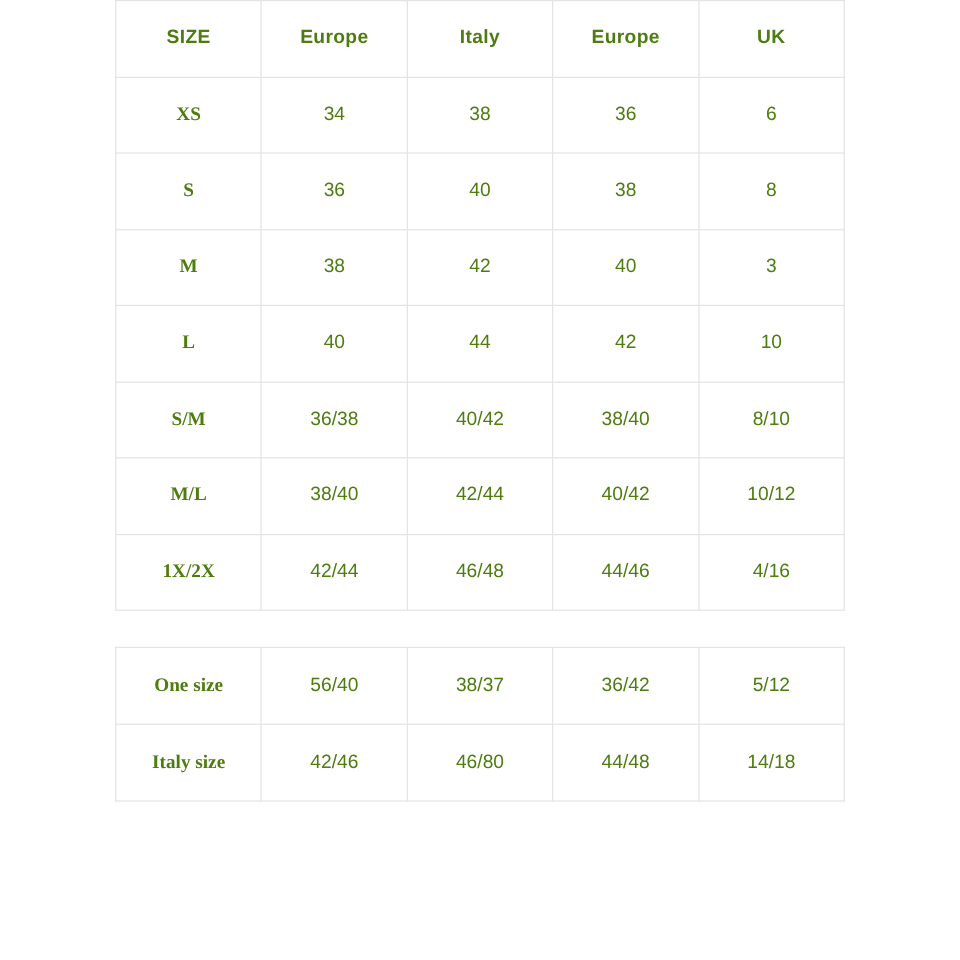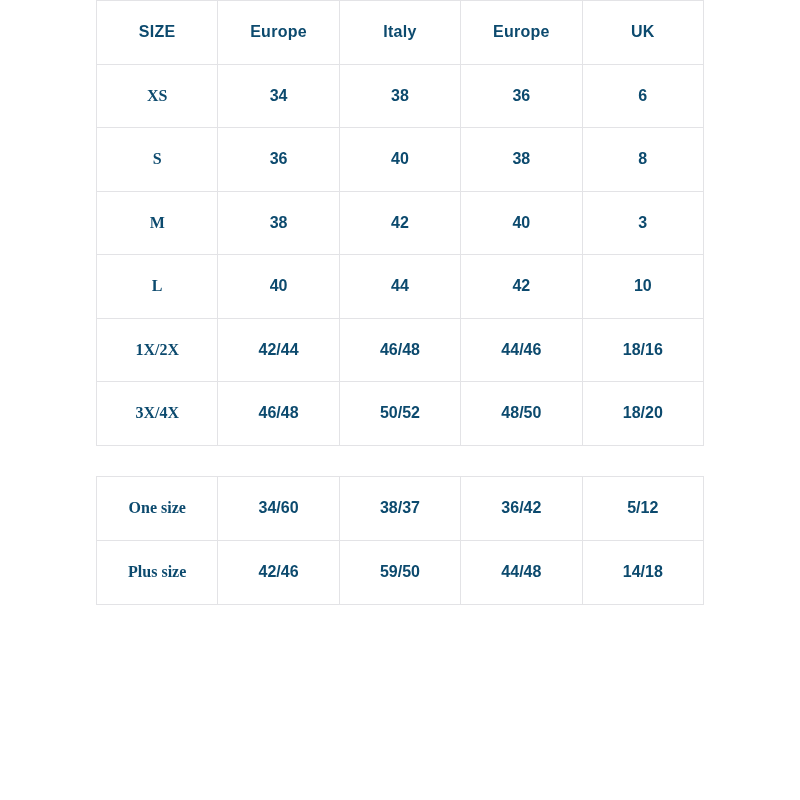"SIZE" table.size-table td, table.size-table th { color: #0c4a6e -> #4d7c0f }
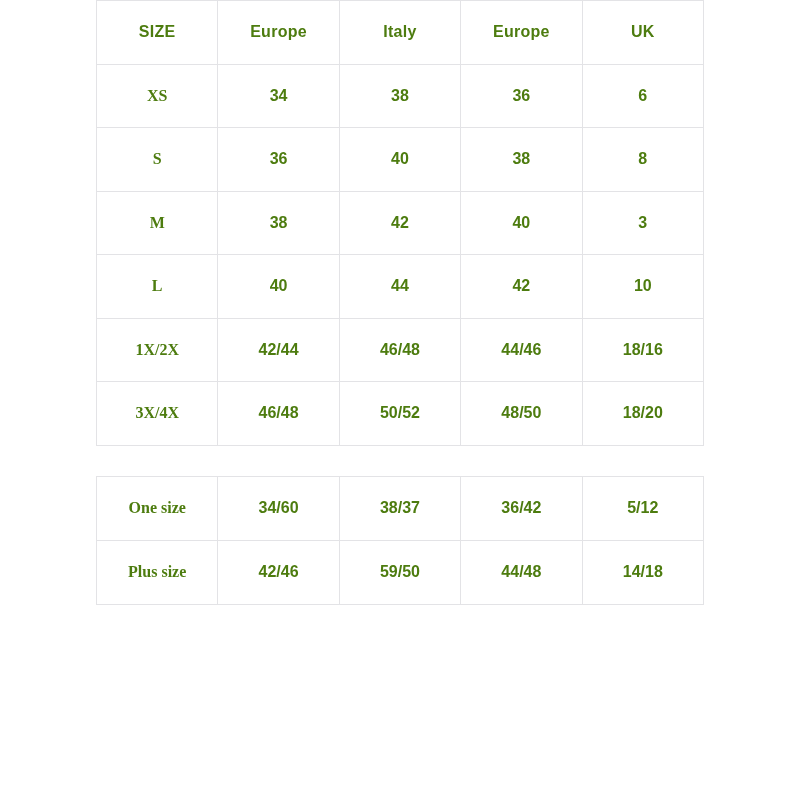"34" .value-cell { font-weight: bold -> normal }
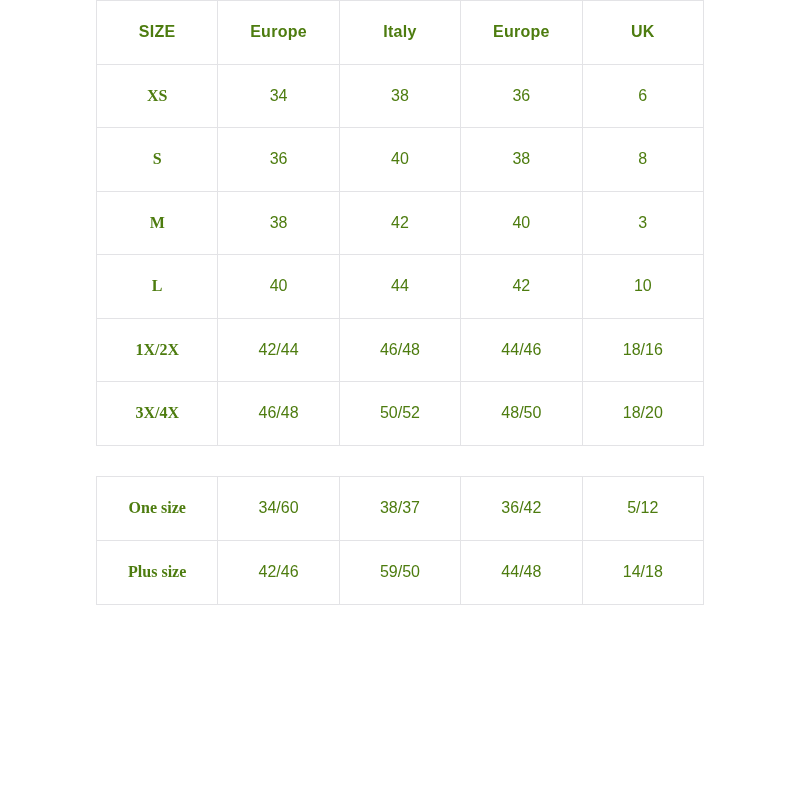"S/M" tr { html: none -> <tr> <td>S/M</td> <td>36/38</td> <td>40/42</td> <td>38/40</td> <td>8/10</td> </tr> }
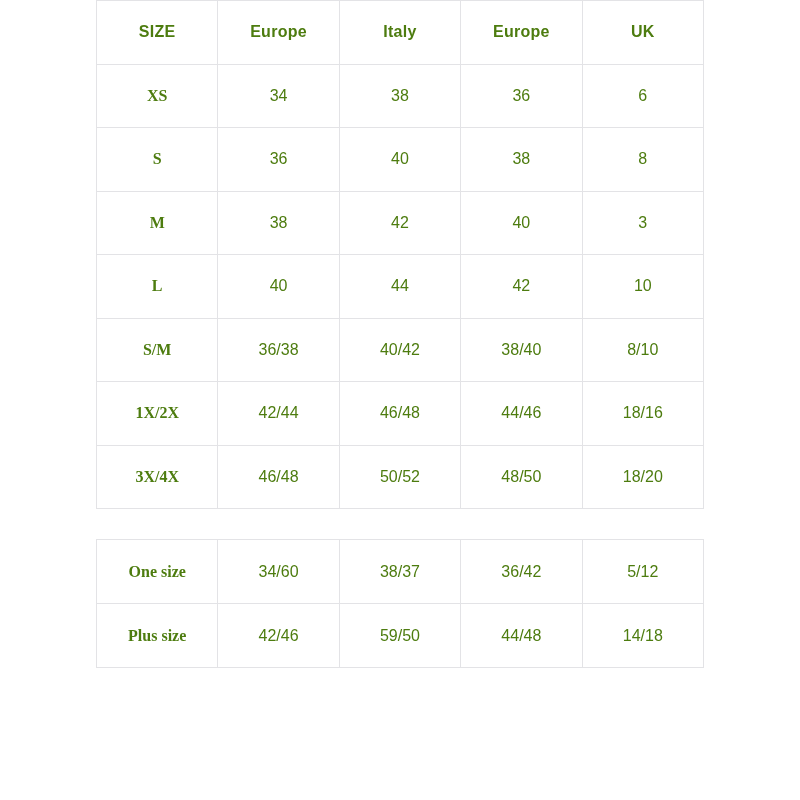"M/L" tr { html: none -> <tr> <td>M/L</td> <td>38/40</td> <td>42/44</td> <td>40/42</td> <td>10/12</td> </tr> }
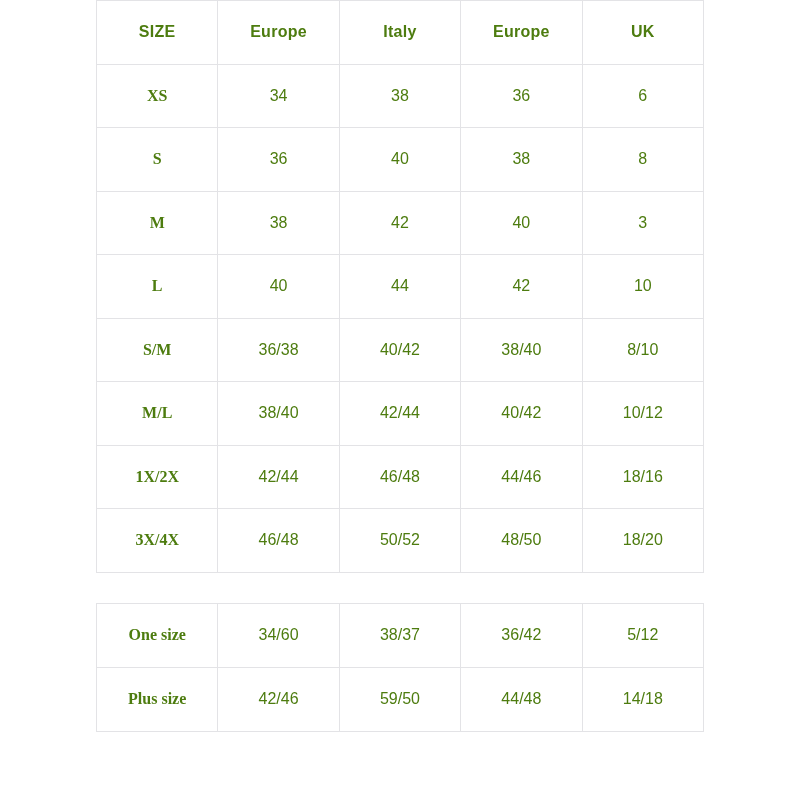"18/16" td.value-cell { text: 18/16 -> 4/16 }
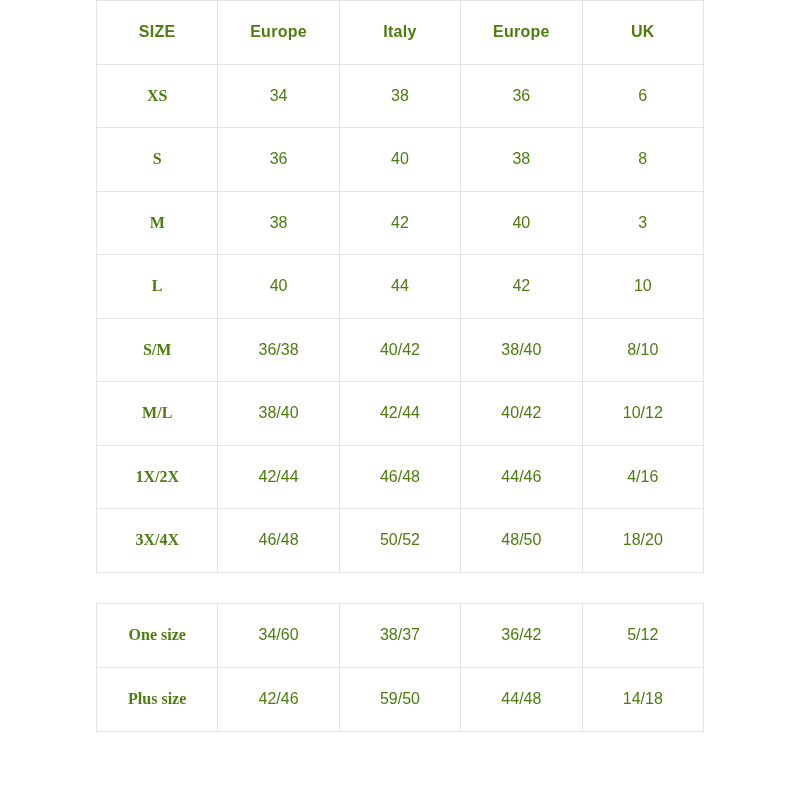"3X/4X" tr { html: <tr> <td>3X/4X</td> <td>46/48</td> <td>50/52</td> <td>48/50</td> <td>18/20</td> </tr> -> none }
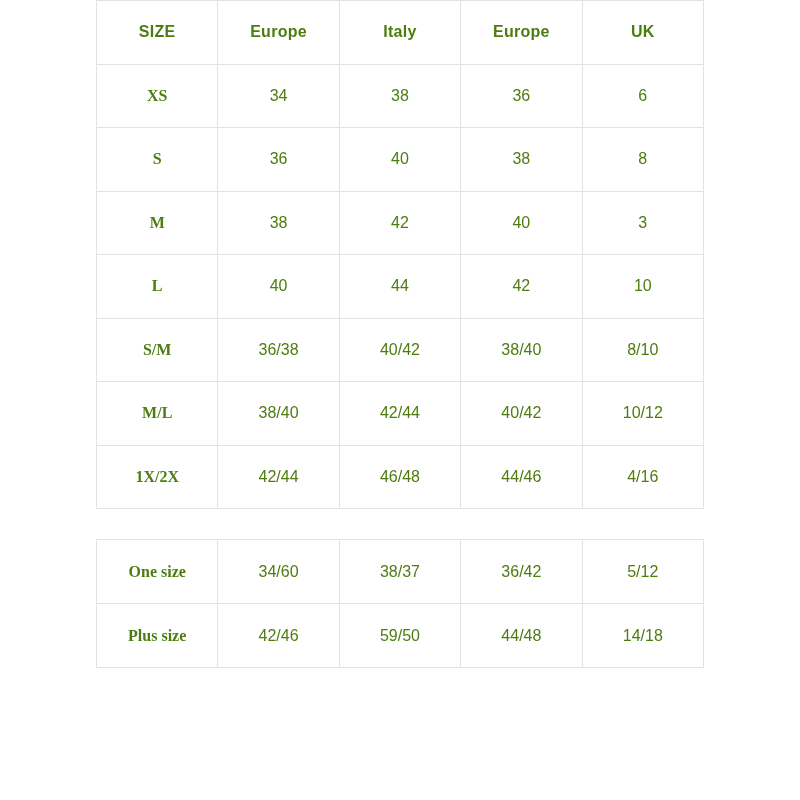"34/60" td.value-cell { text: 34/60 -> 56/40 }
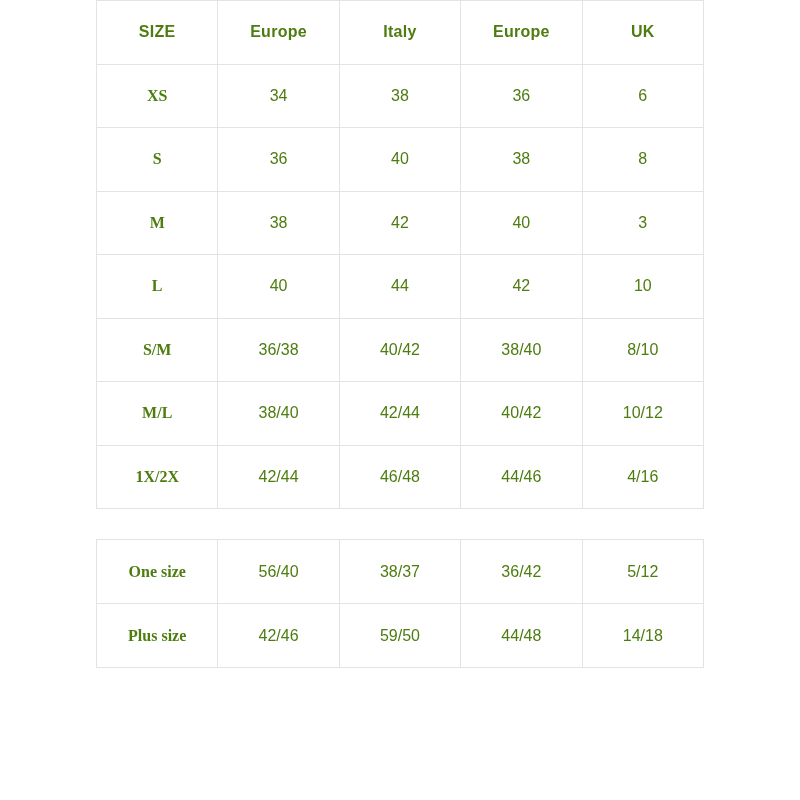"Plus size" td.label-cell { text: Plus -> Italy }
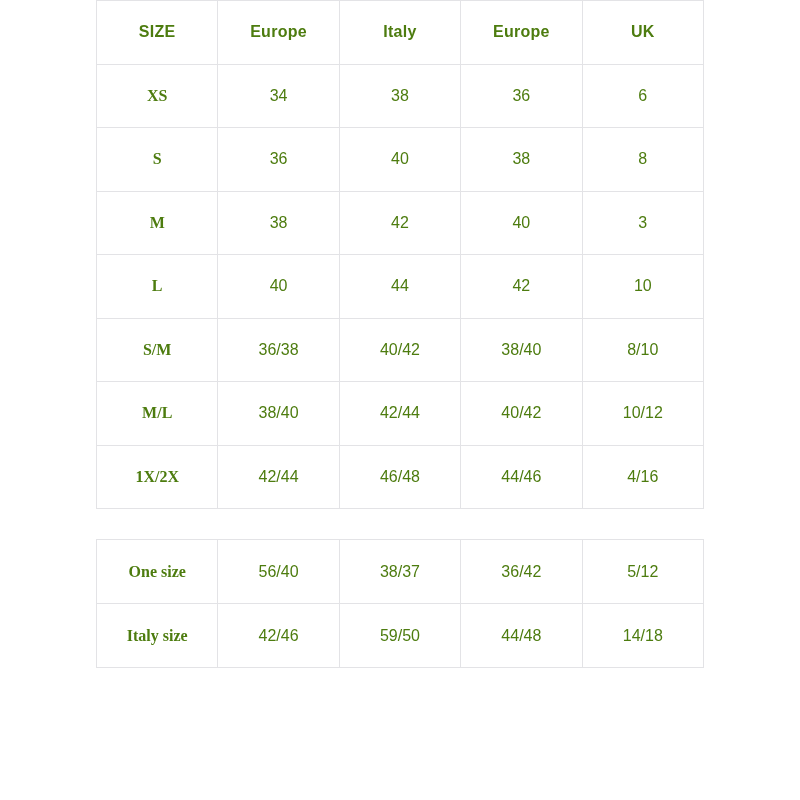"59/50" td.value-cell { text: 59/50 -> 46/80 }
